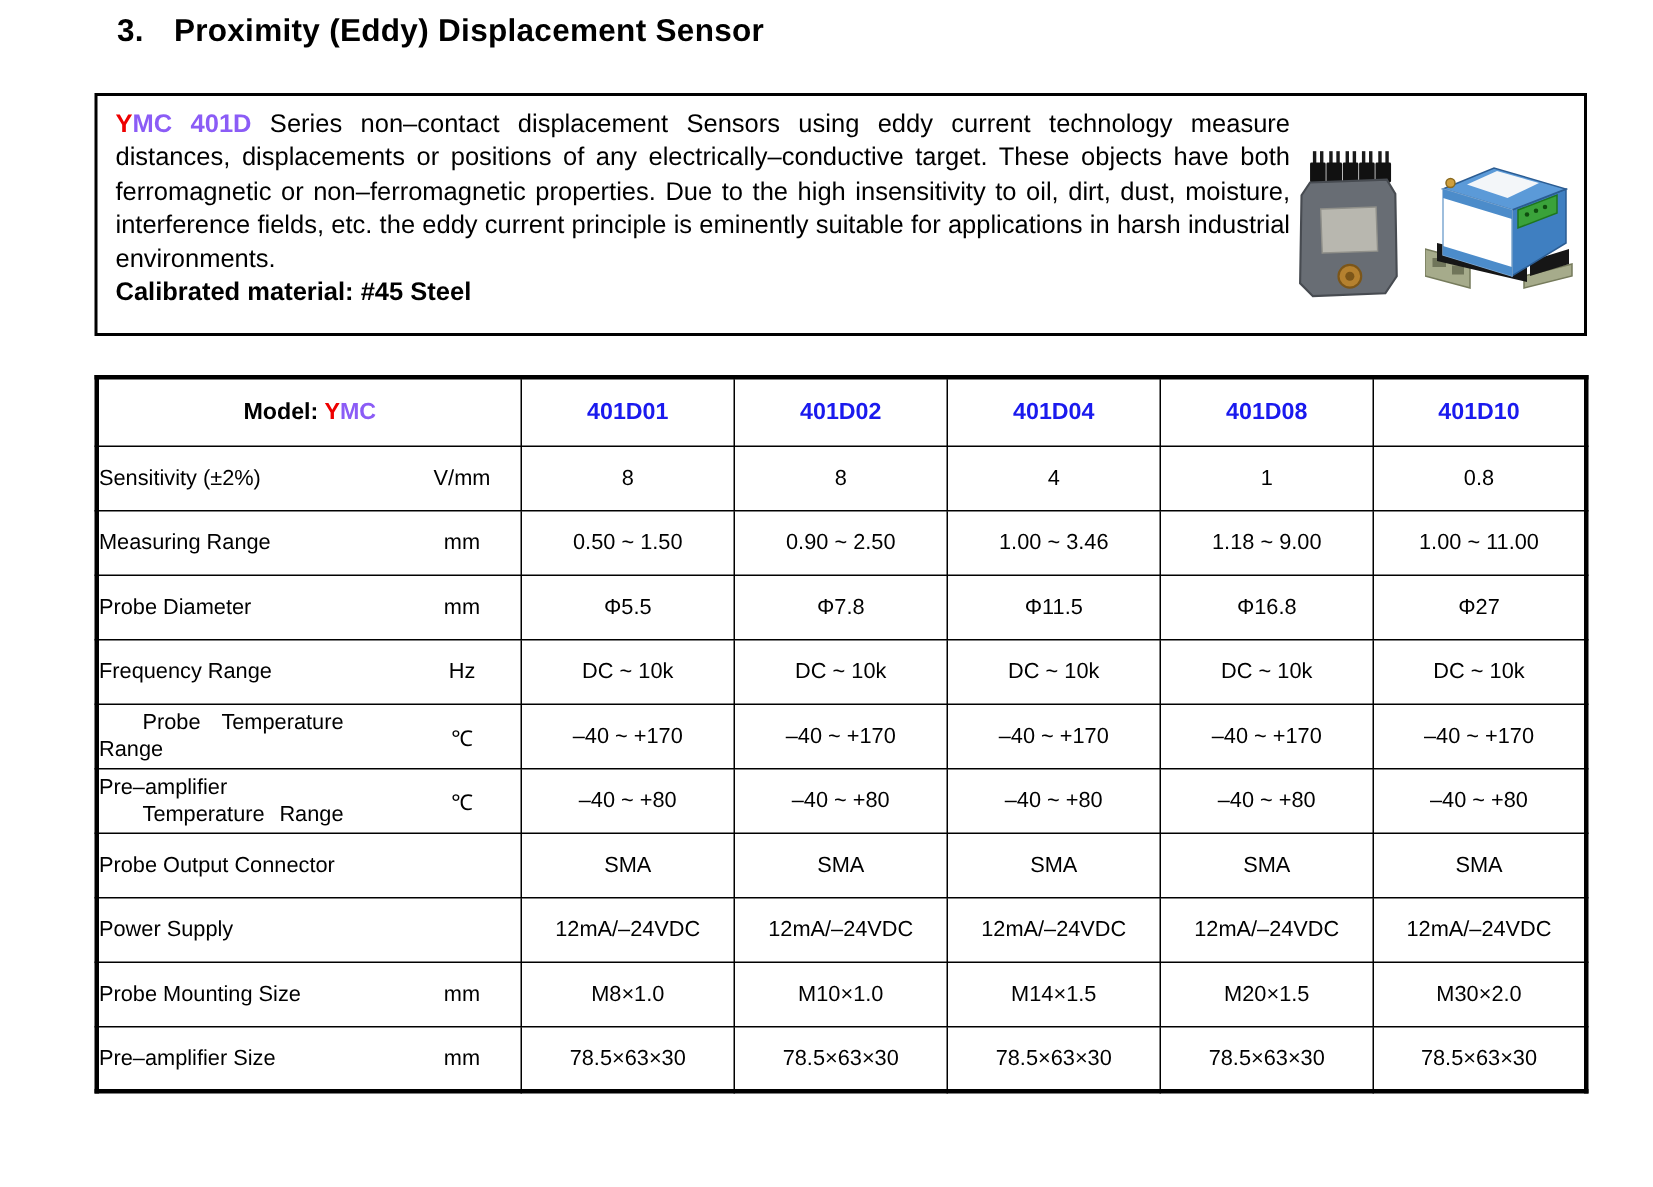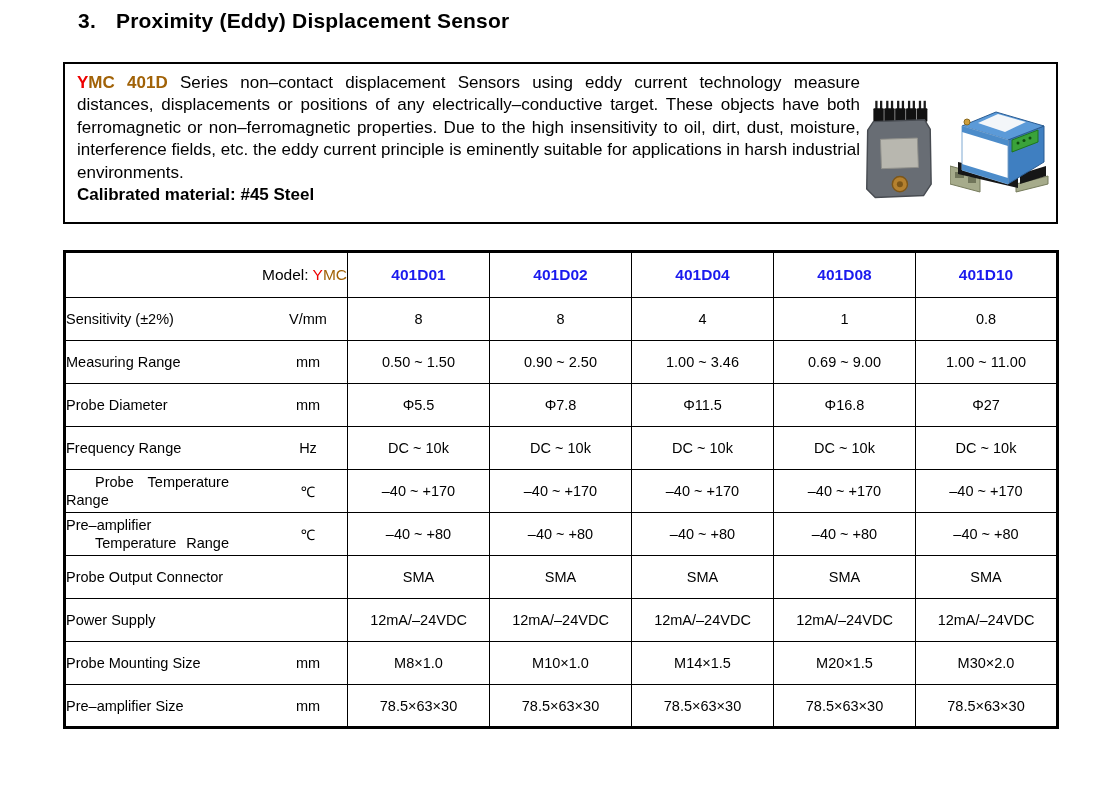"MC 401D" .blue { color: #a16207 -> #8b5cf6 }
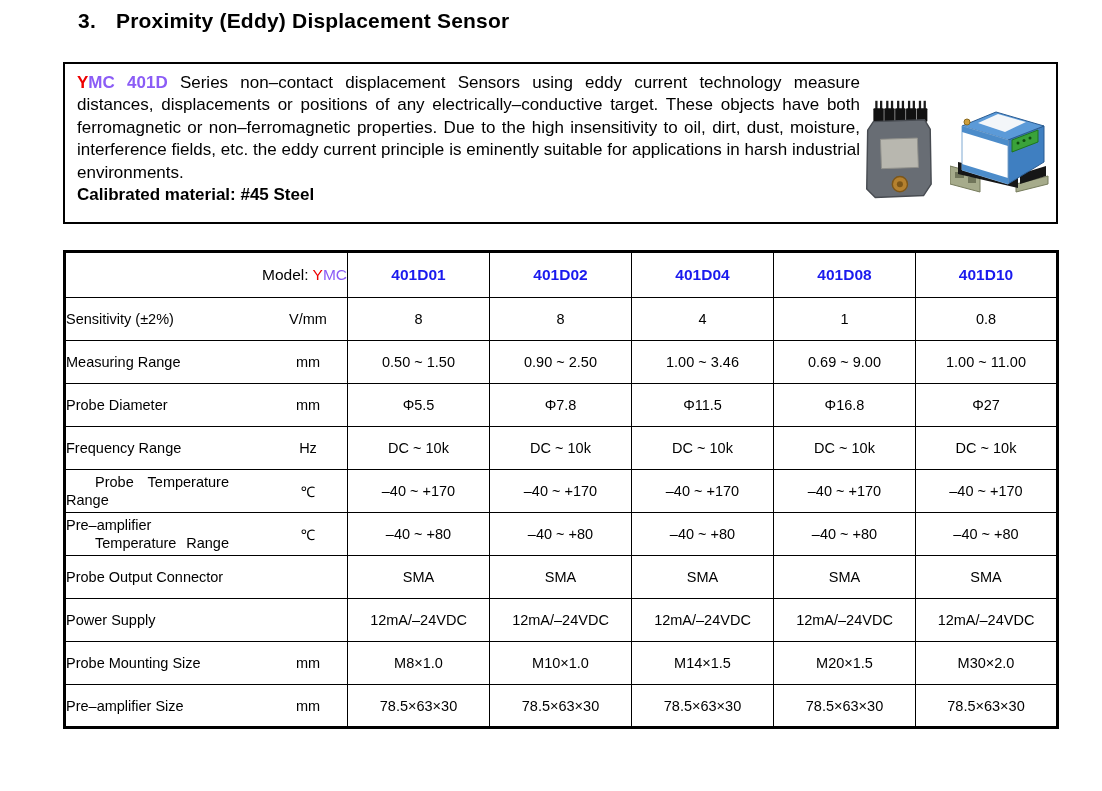"Model: YMC" th.model { font-weight: normal -> bold; text-align: right -> center }
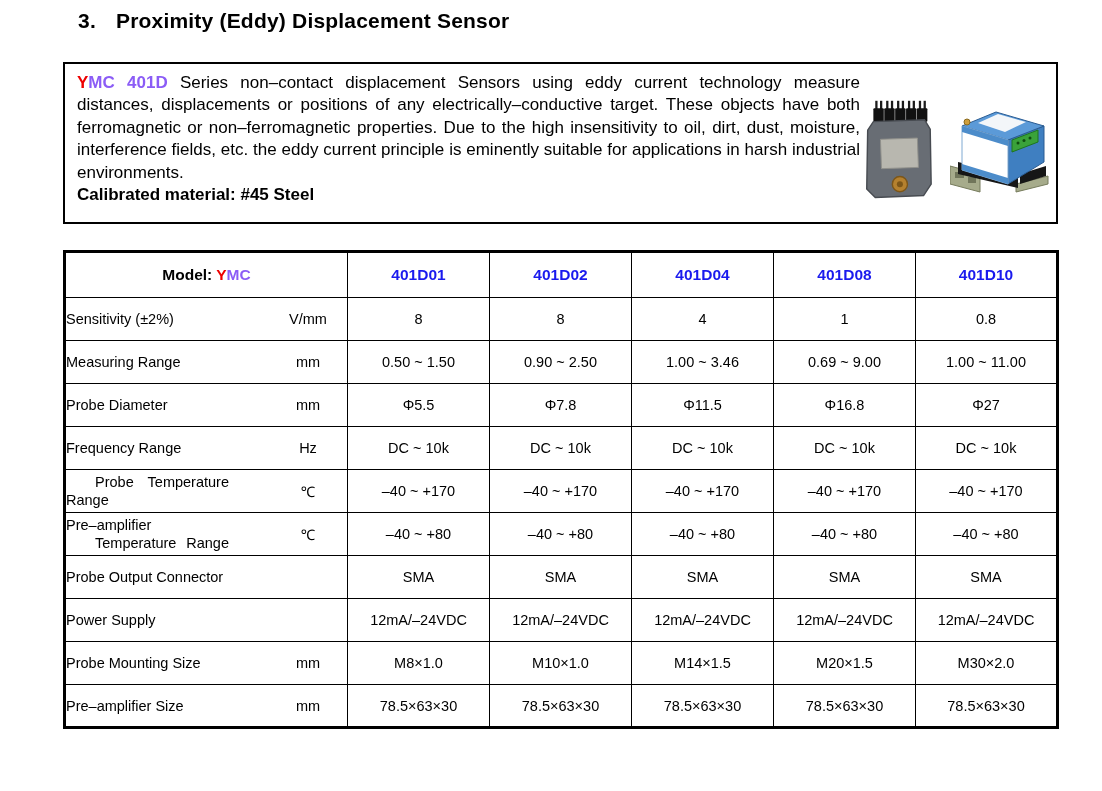"0.69 ~ 9.00" td.val { text: 0.69 -> 1.18 }
